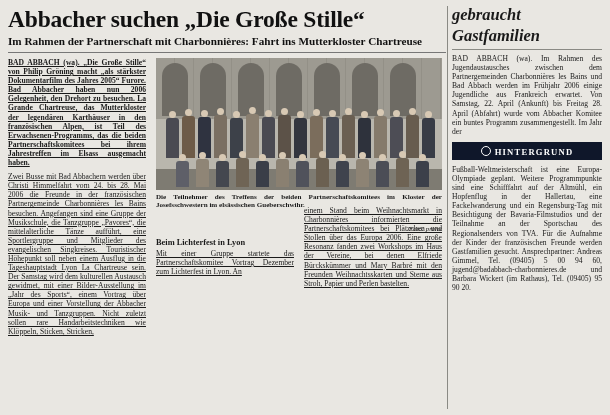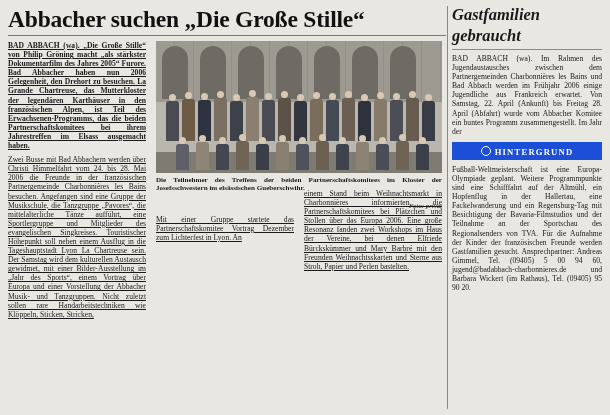"Im Rahmen der Partnerschaft mit" div.subhead { html: none -> <div>Im Rahmen der Partnerschaft mit Charbonnières: Fahrt ins Mutterkloster Chartreuse</div> }
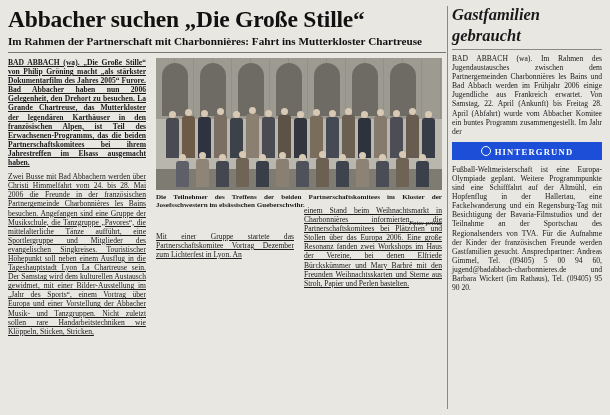"Gastfamilien" div.side-head { order: before "gebraucht" -> after "gebraucht" }
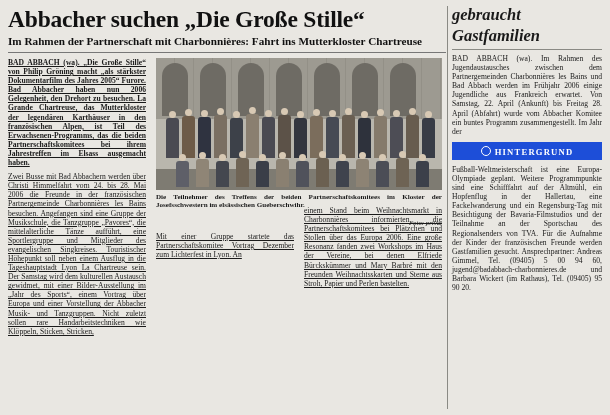"HINTERGRUND" .hintergrund { background: #1d4ed8 -> #0f172a }
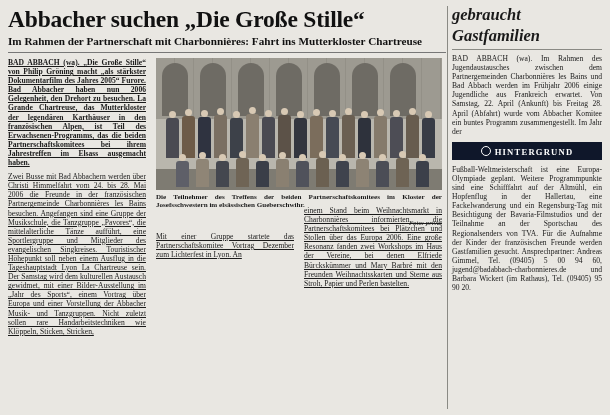"Die Teilnehmer des Treffens der" .caption { margin: 0 0 8px 0 -> 0 0 14px 0 }
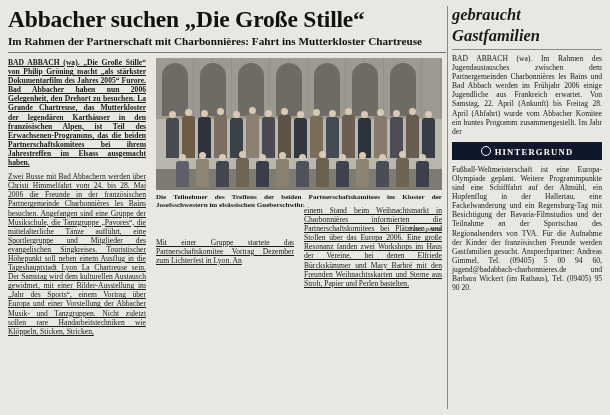"Beim Lichterfest in Lyon" div.subtitle { html: none -> <div>Beim Lichterfest in Lyon</div> }
